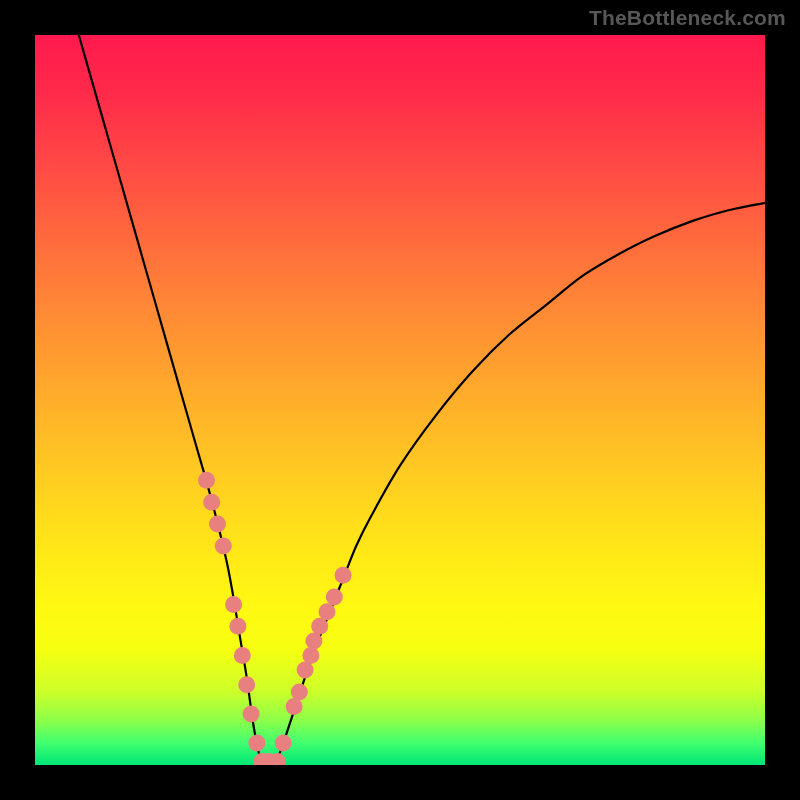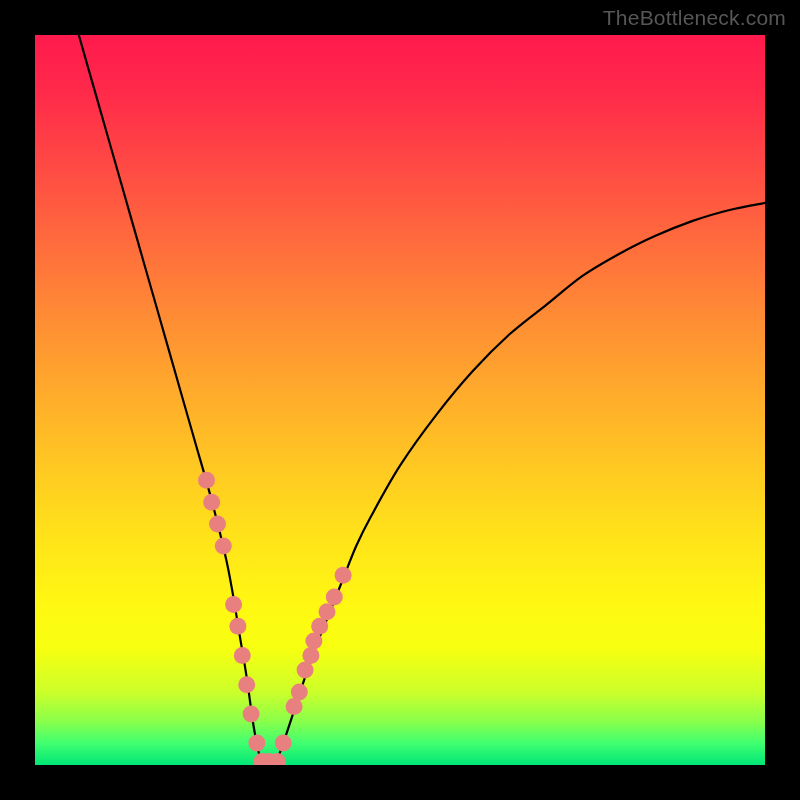"TheBottleneck.com" .watermark { font-weight: 400 -> 700 }
